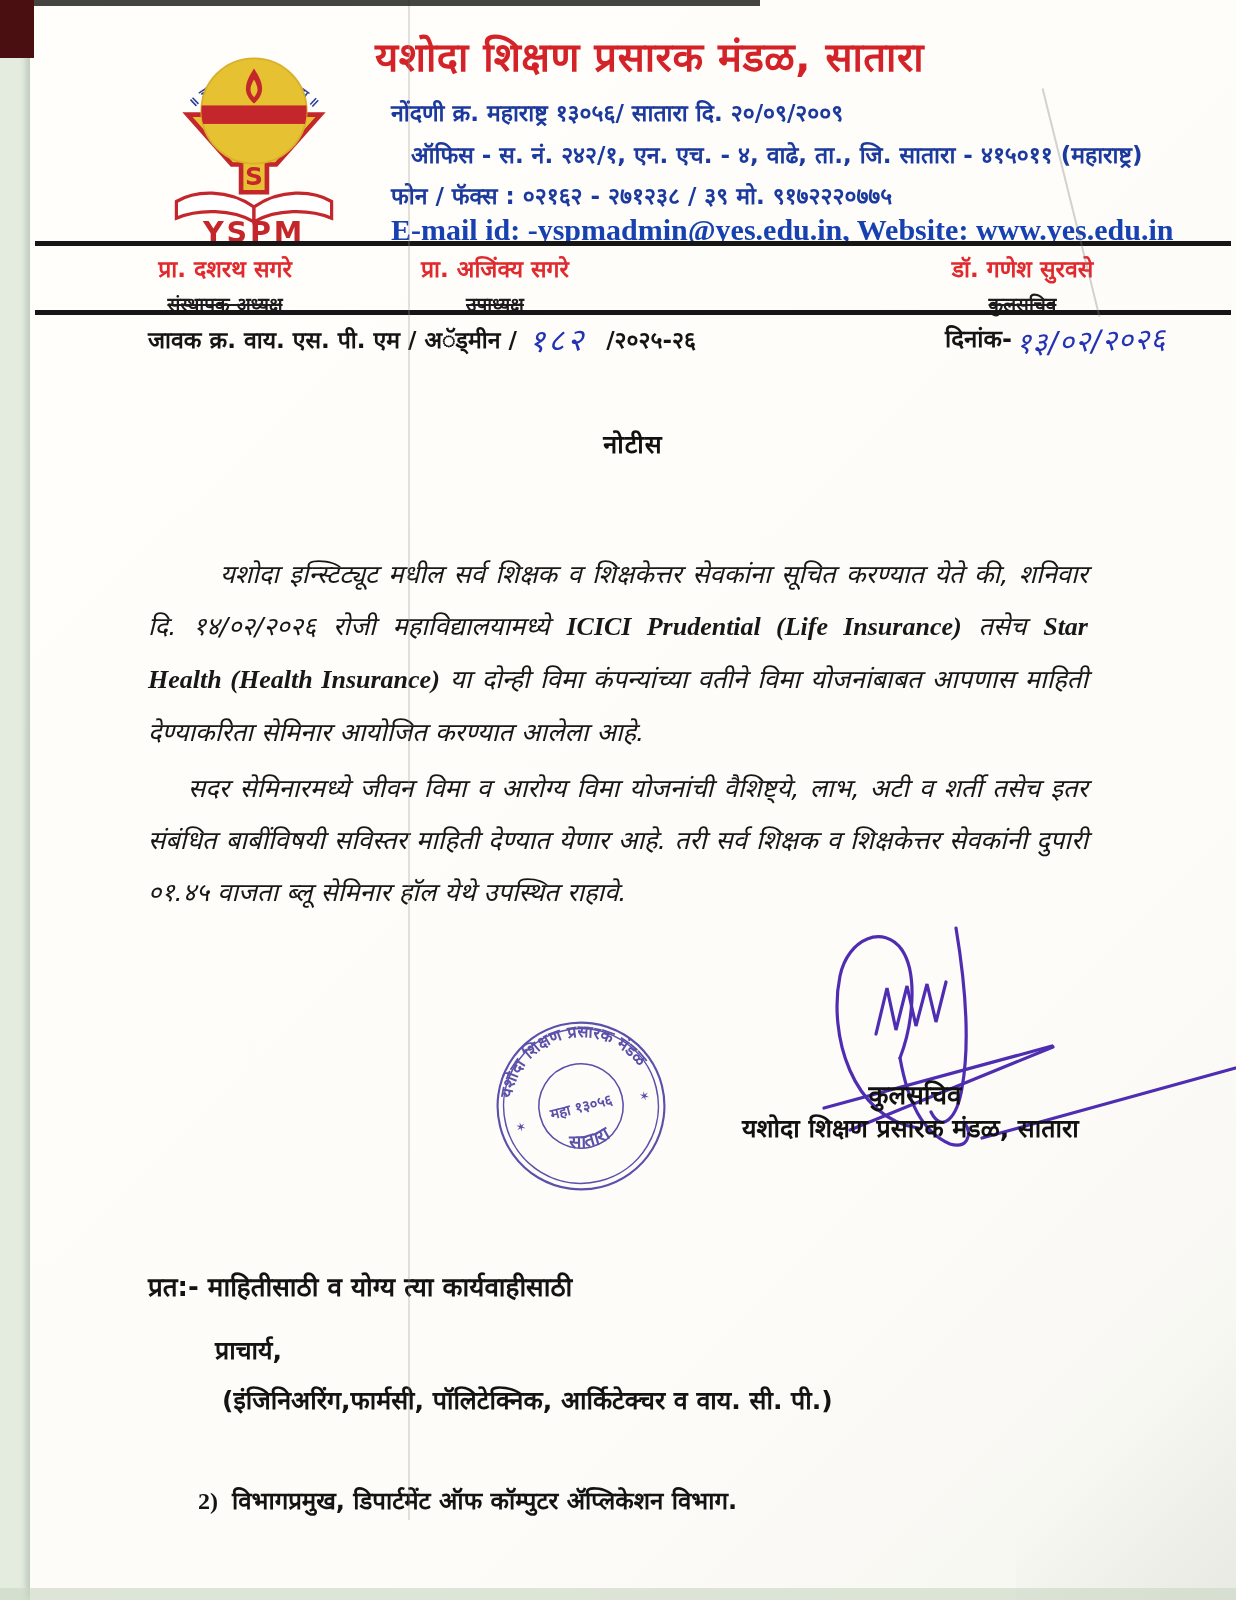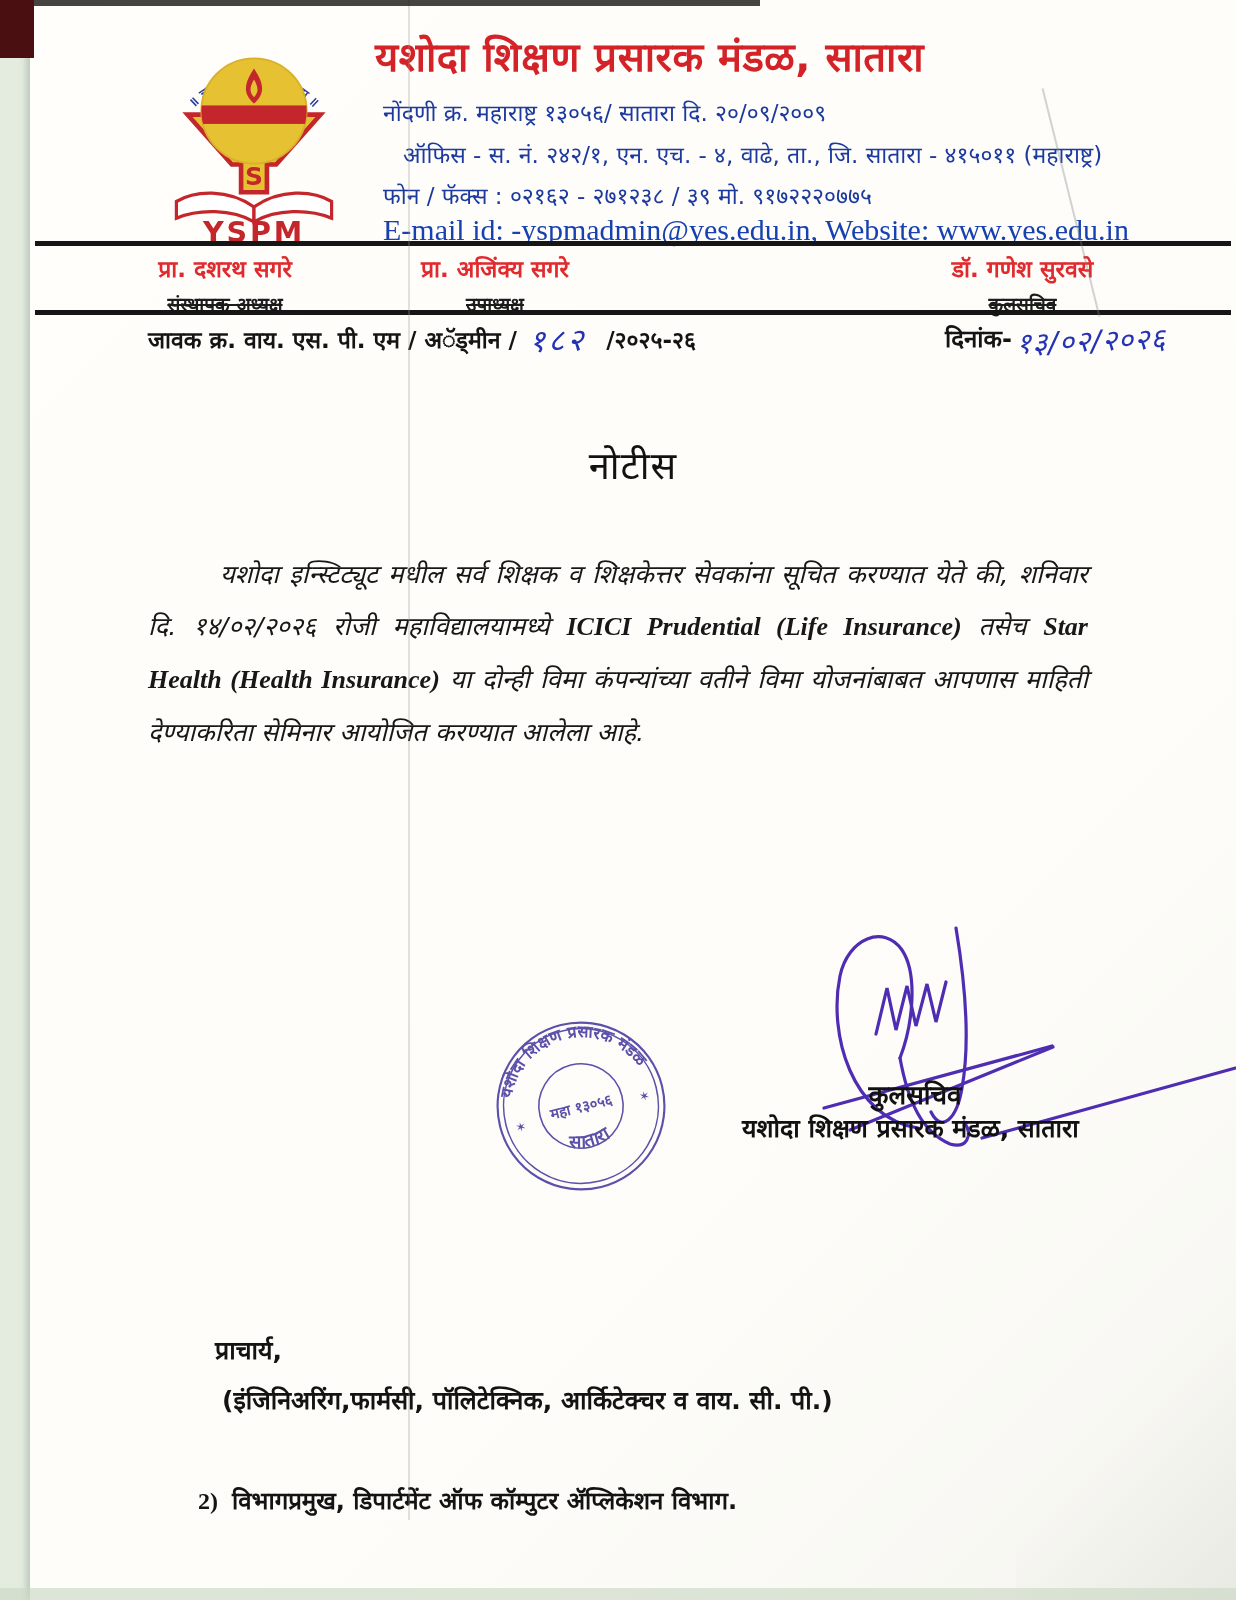"नोंदणी क्र. महाराष्ट्र १३०५६/ सातारा" .h-info { font-weight: 400 -> 700; left: 8px -> 16px }
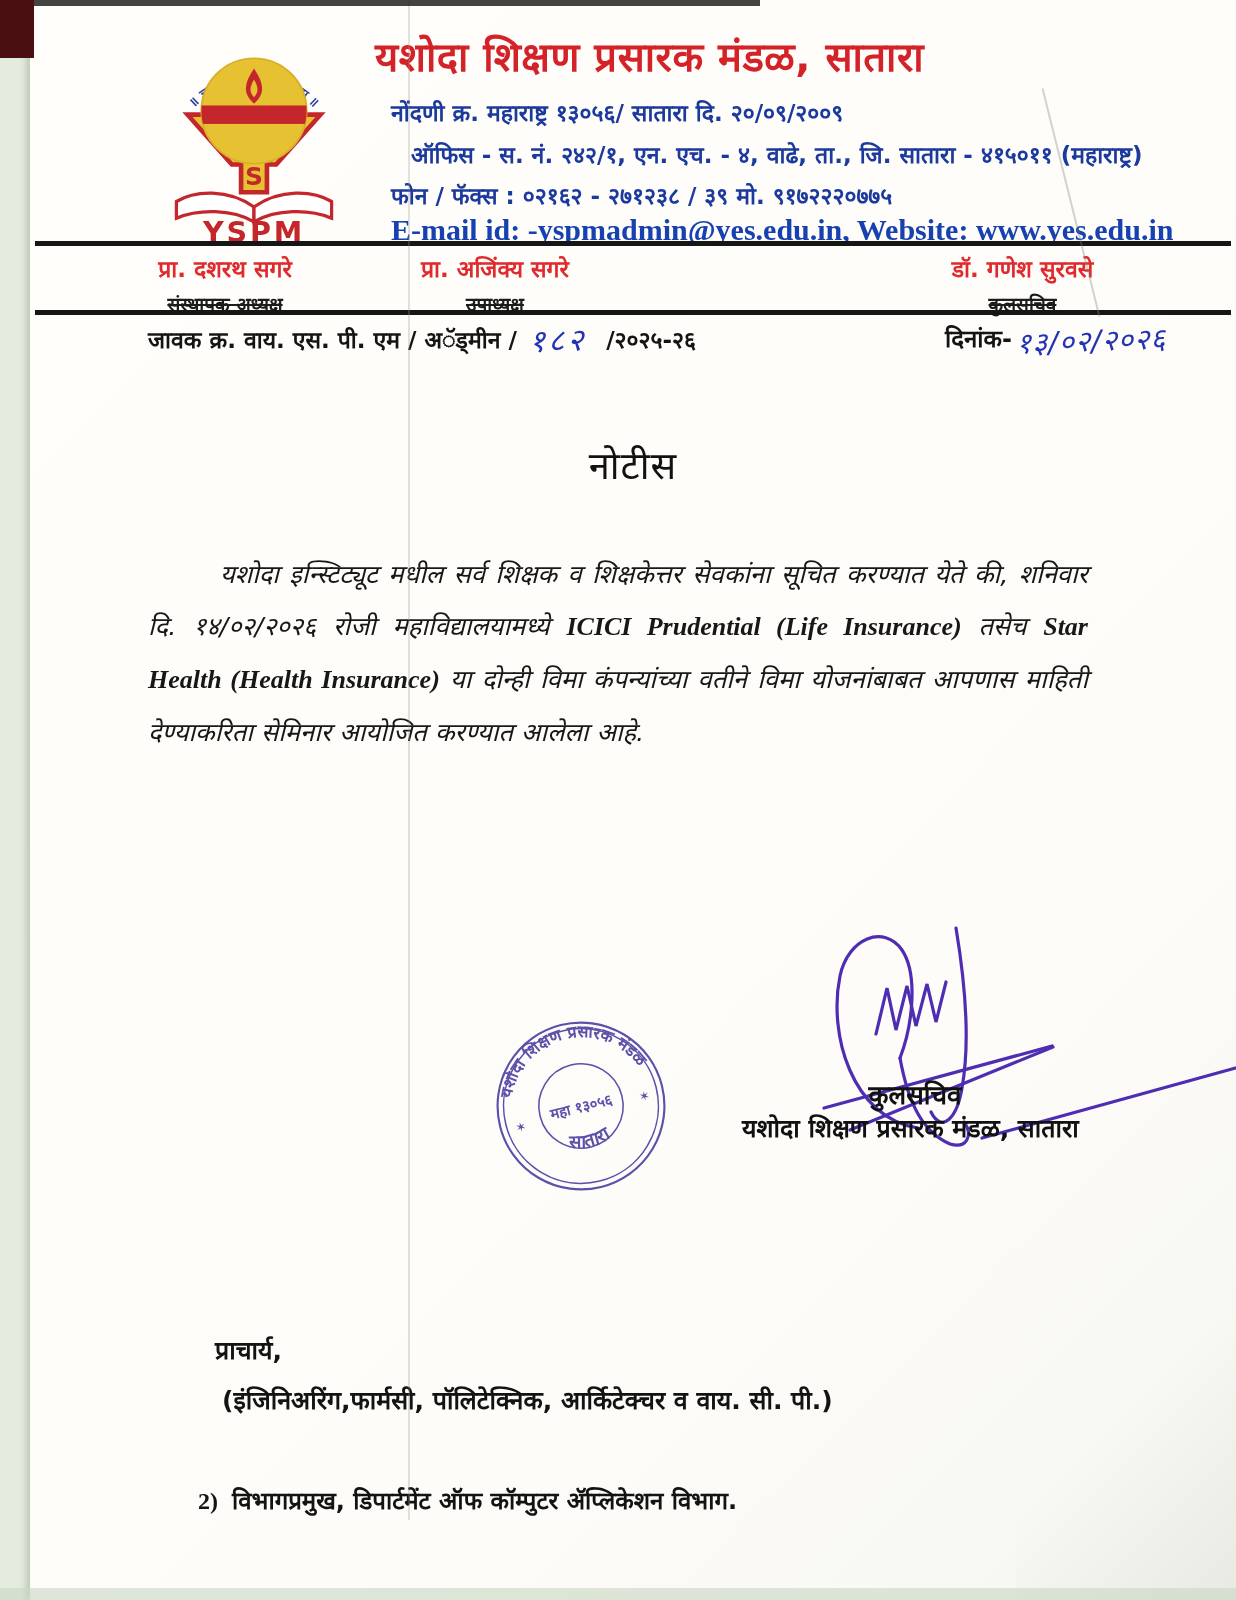"नोटीस" .notice-title { font-size: 38px -> 25px; font-weight: 400 -> 700; top: 438px -> 426px }
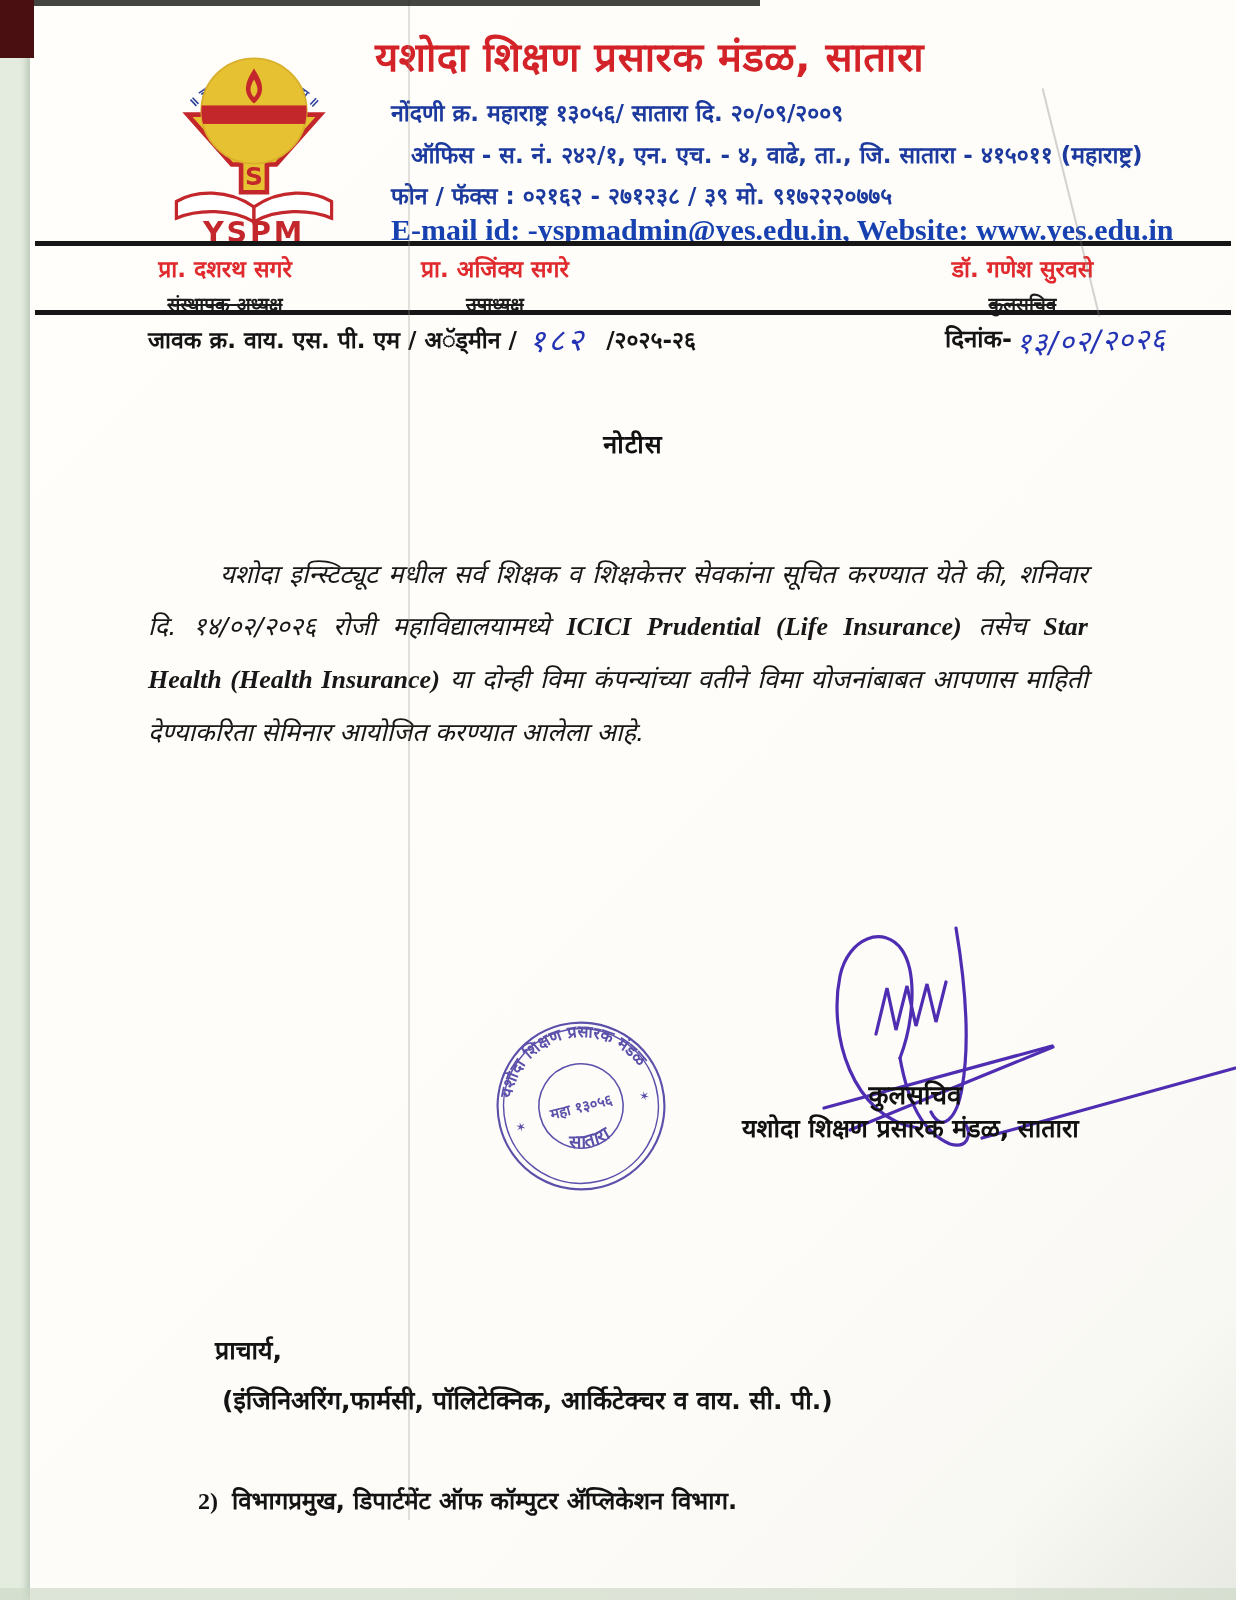"सदर सेमिनारमध्ये जीवन विमा व" div.para { html: none -> <div>सदर सेमिनारमध्ये जीवन विमा व आरोग्य विमा योजनांची वैशिष्ट्ये, लाभ, अटी व शर्ती तसेच इतर संबंधित बाबींविषयी सविस्तर माहिती देण्यात येणार आहे. तरी सर्व शिक्षक व शिक्षकेत्तर सेवकांनी दुपारी ०१.४५ वाजता ब्लू सेमिनार हॉल येथे उपस्थित राहावे.</div> }
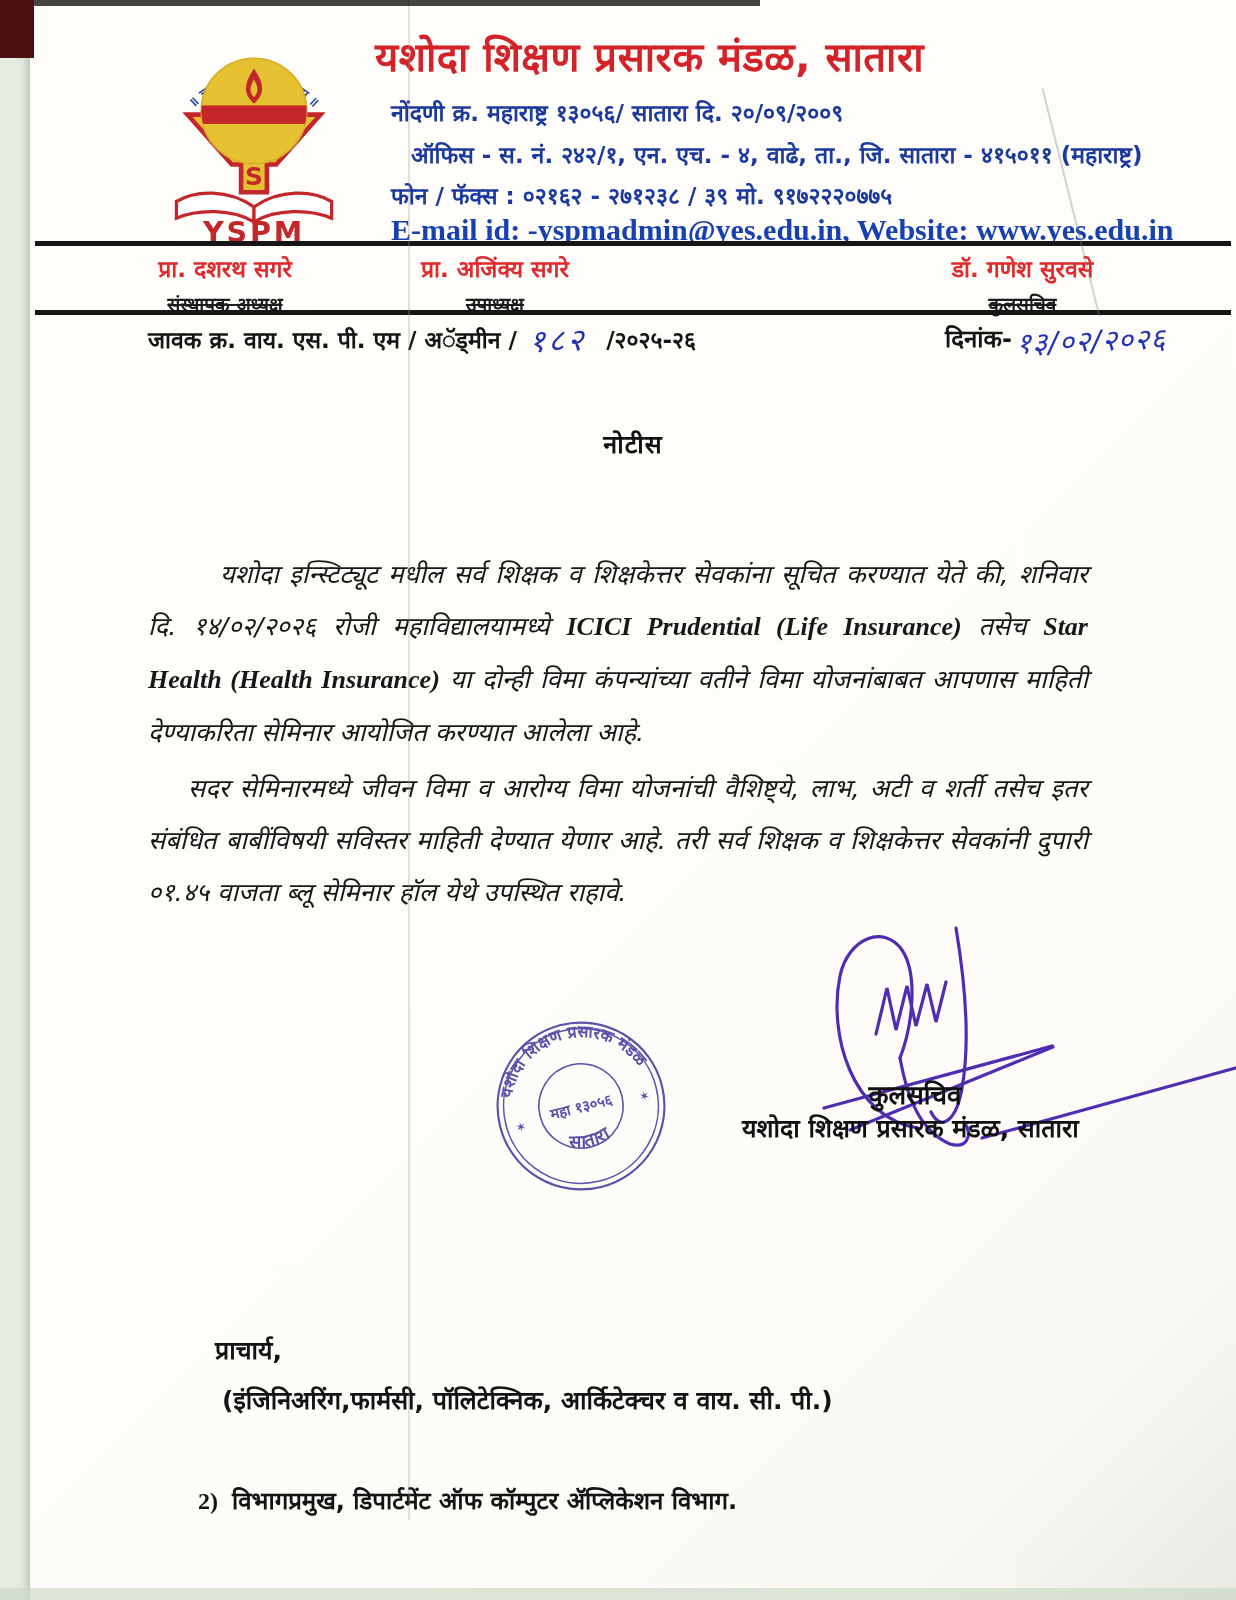"प्रत:- माहितीसाठी व योग्य त्या" div.copy-heading { html: none -> <div>प्रत:- माहितीसाठी व योग्य त्या कार्यवाहीसाठी</div> }
